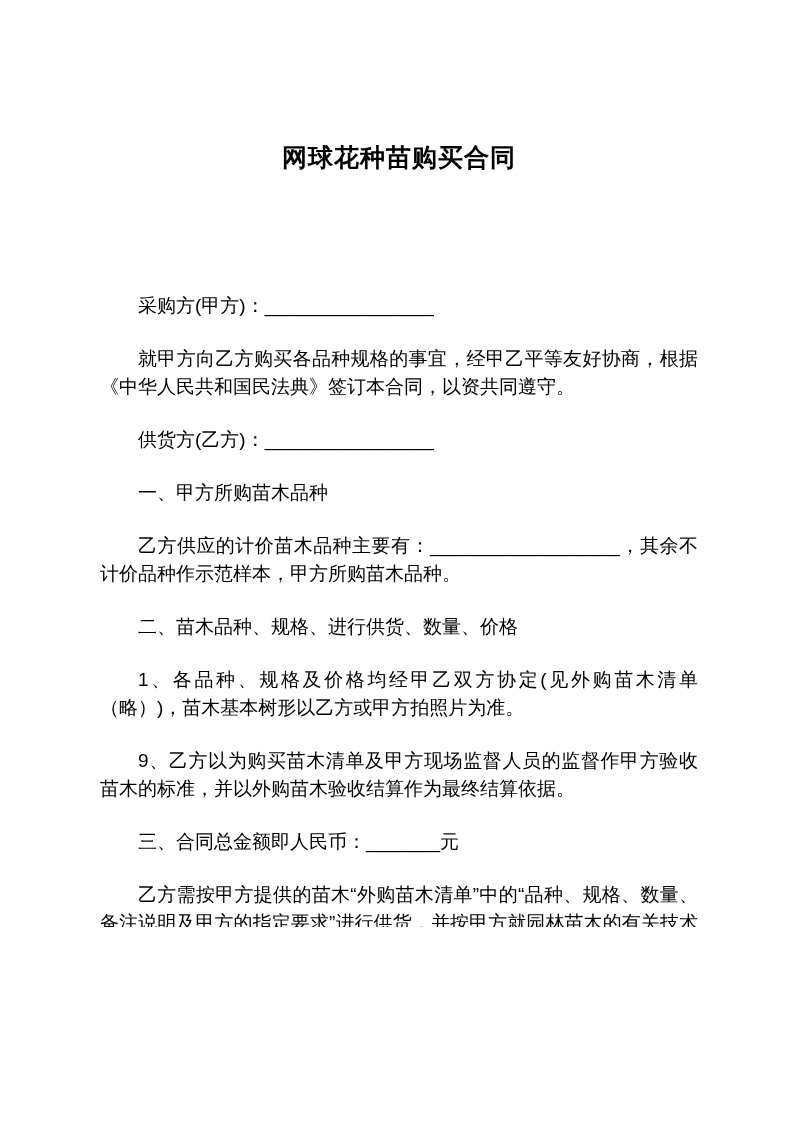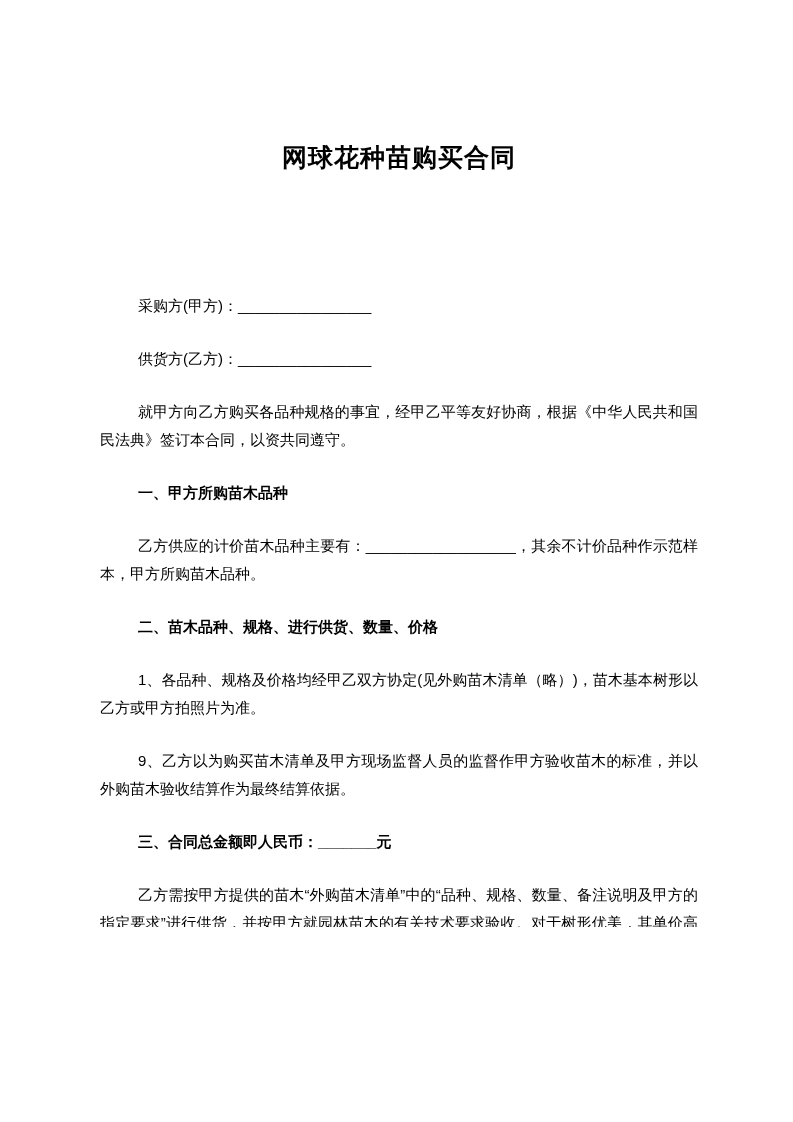"采购方(甲方)：________________" .doc-block { font-size: 15px -> 19px }
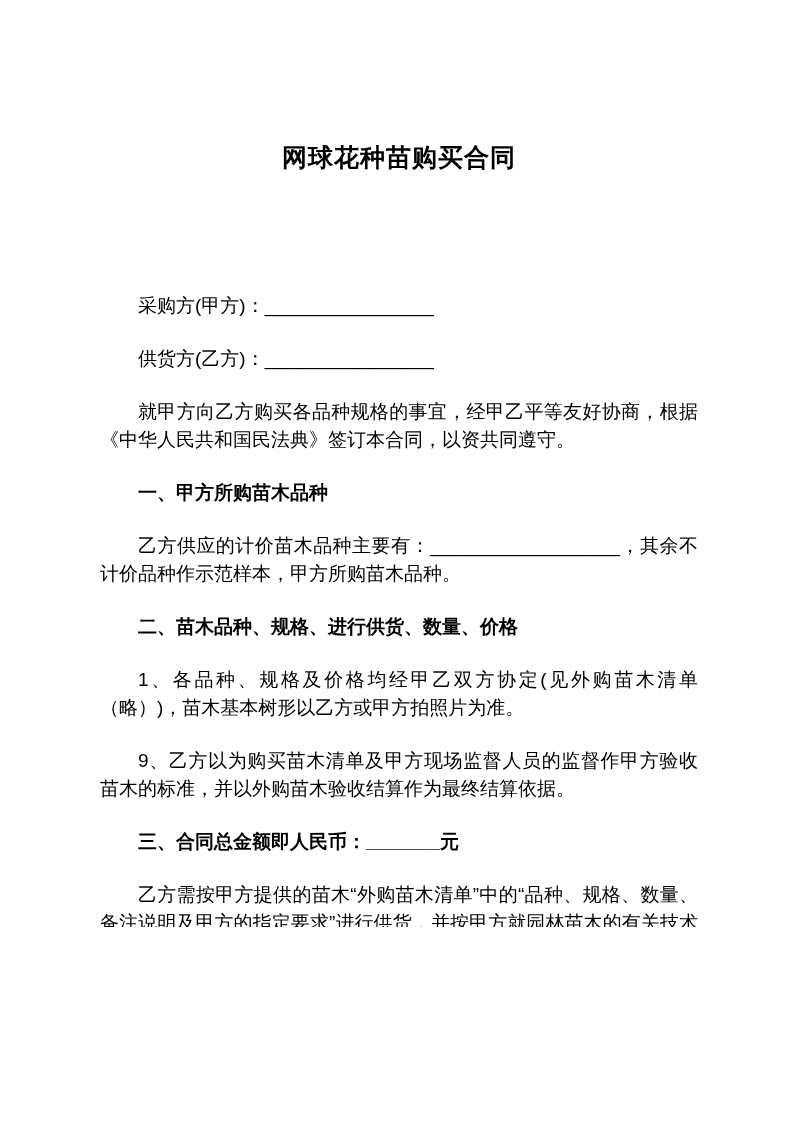"供货方(乙方)：________________" p.doc-block { order: before "就甲方向乙方购买各品种规格的事宜，经甲乙平等友好协商，根据《中华人民共和国民法典" -> after "就甲方向乙方购买各品种规格的事宜，经甲乙平等友好协商，根据《中华人民共和国民法典" }
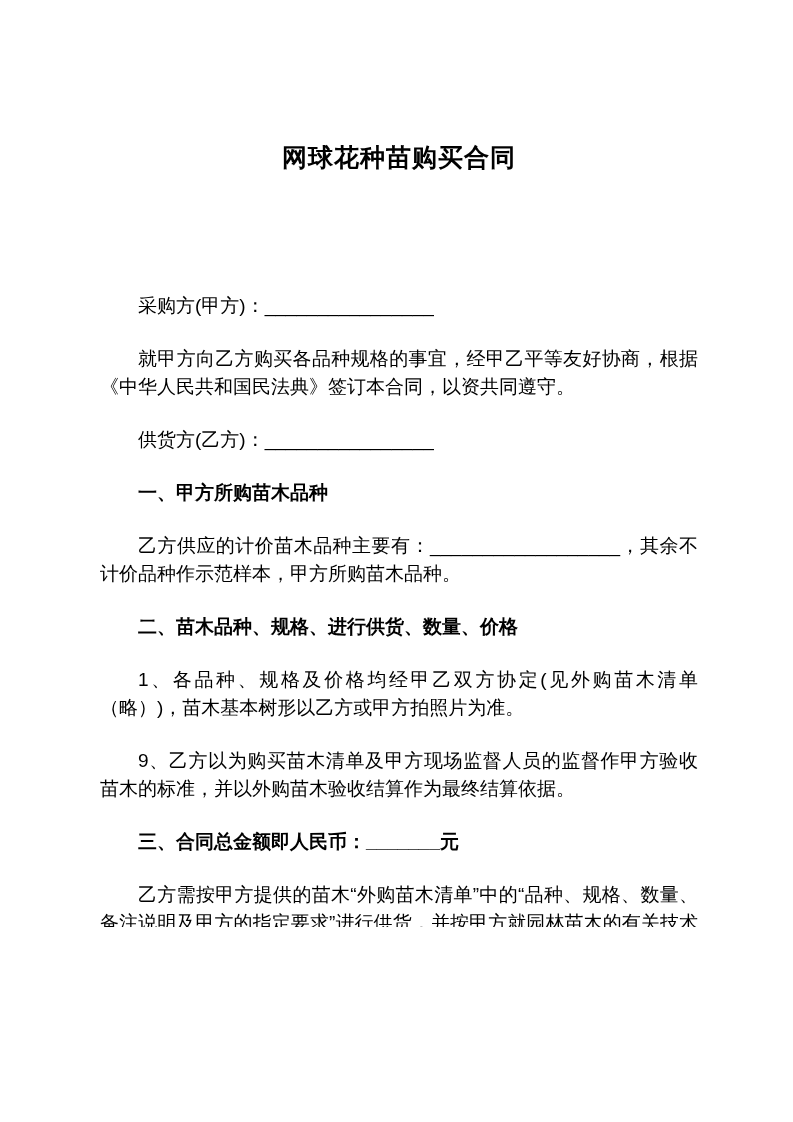"一、甲方所购苗木品种" .b-heading { font-weight: bold -> normal }
